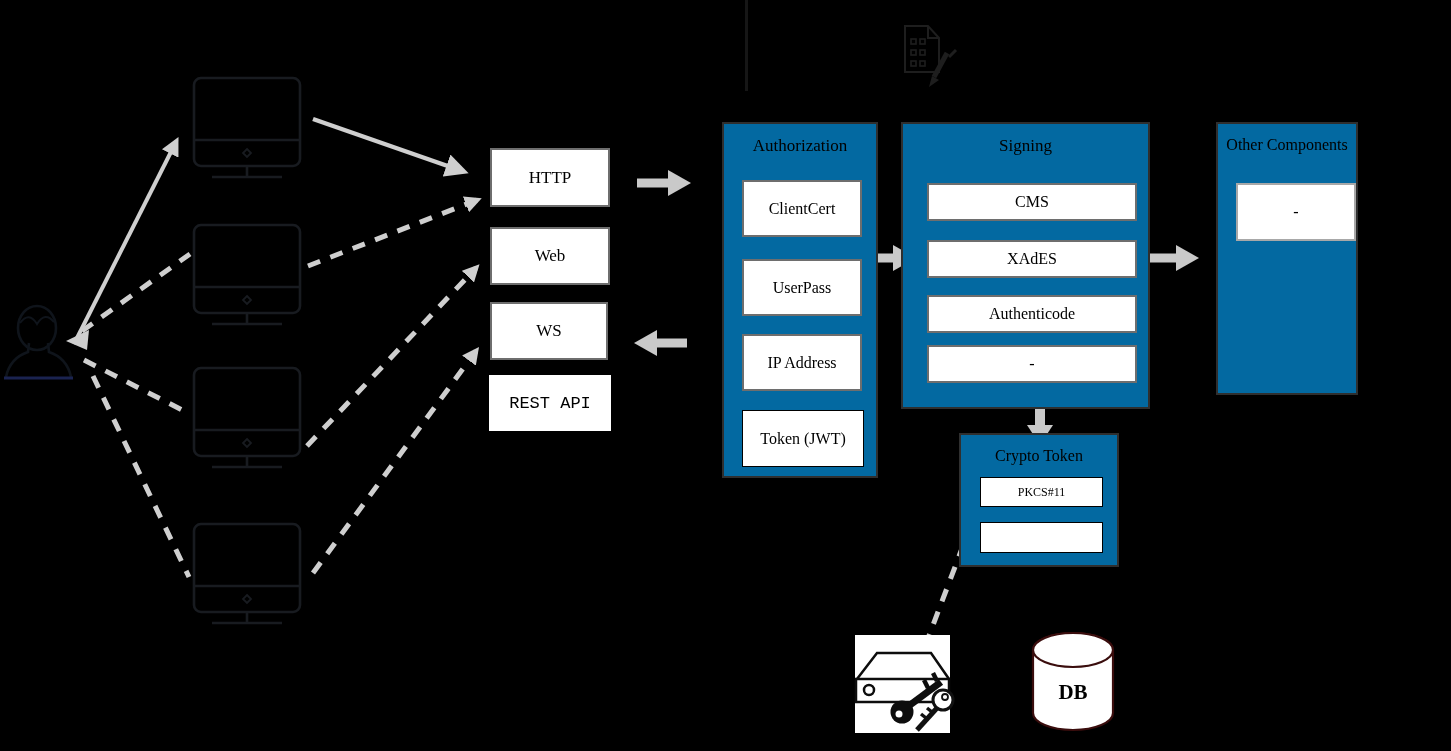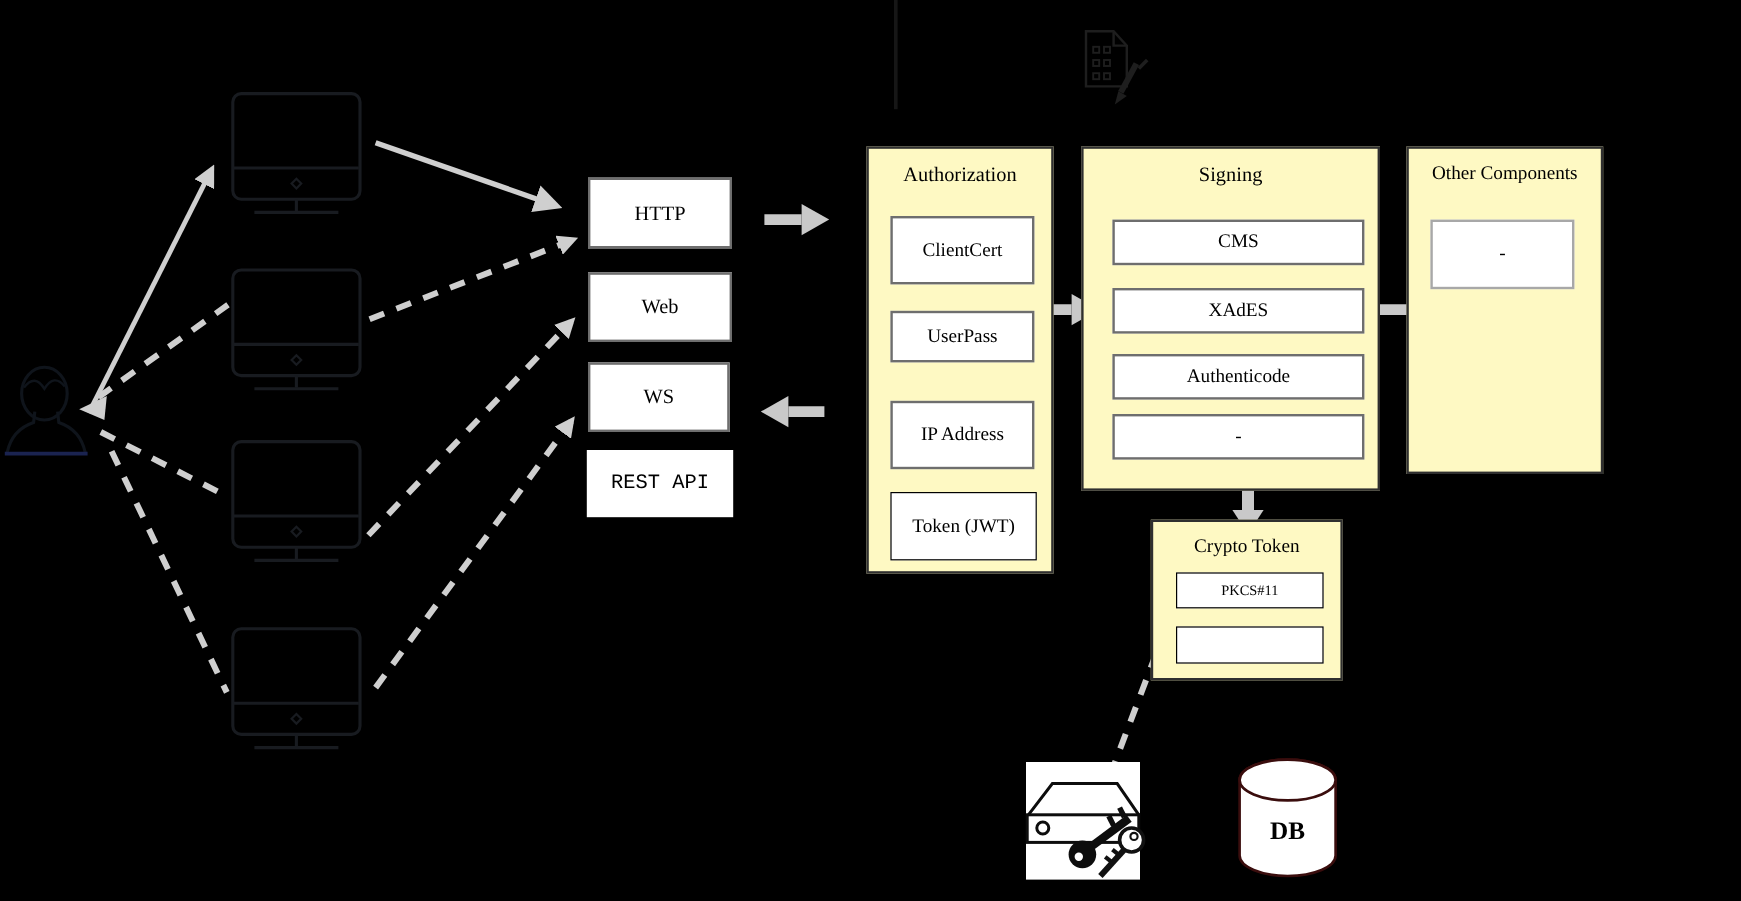"Authorization" .container { background: #fef9c3 -> #0369a1 }
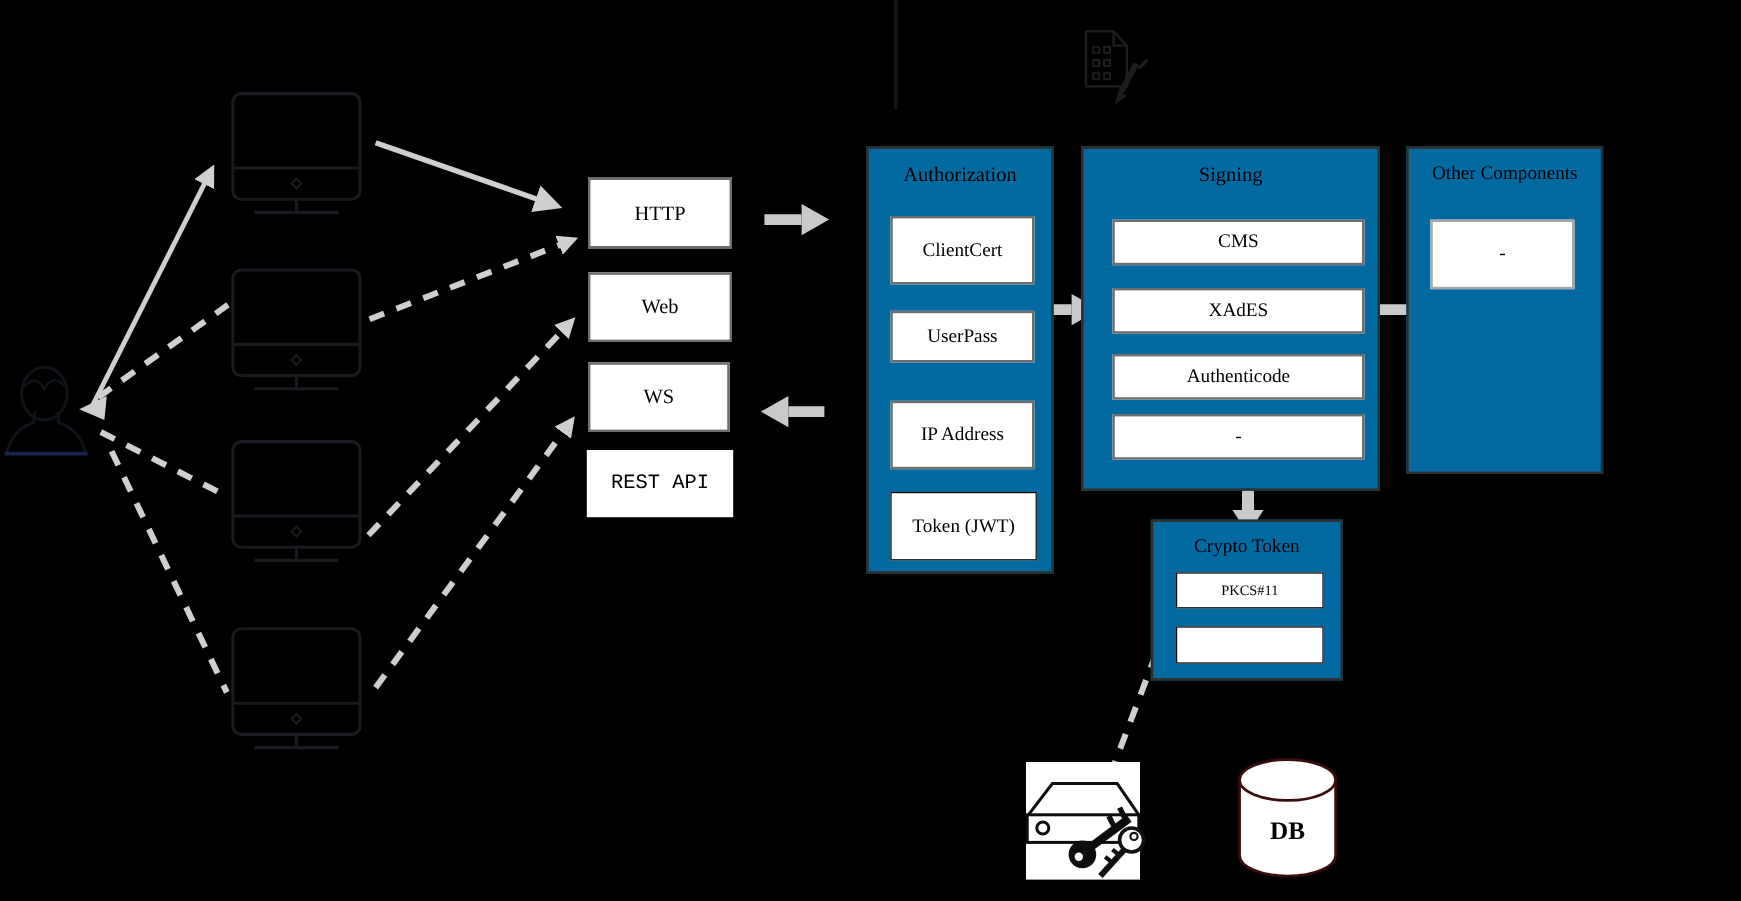"Other Components" div.container { left: 1172px -> 1216px; width: 164px -> 142px }
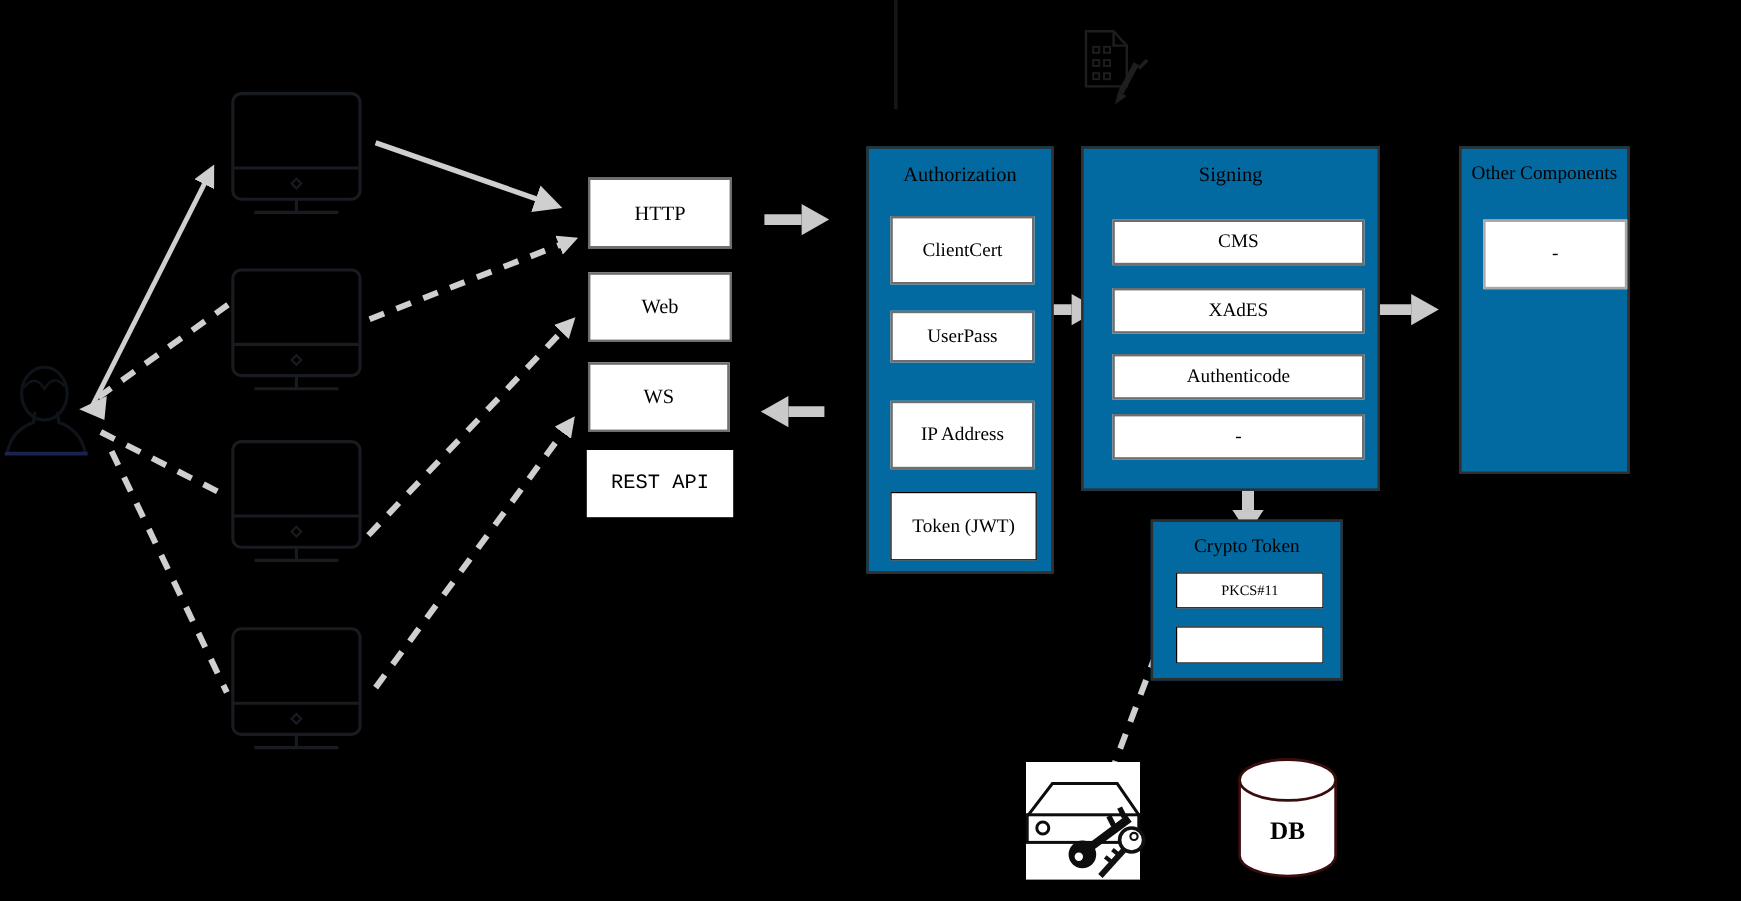"UserPass" div.inner { height: 43px -> 57px }
